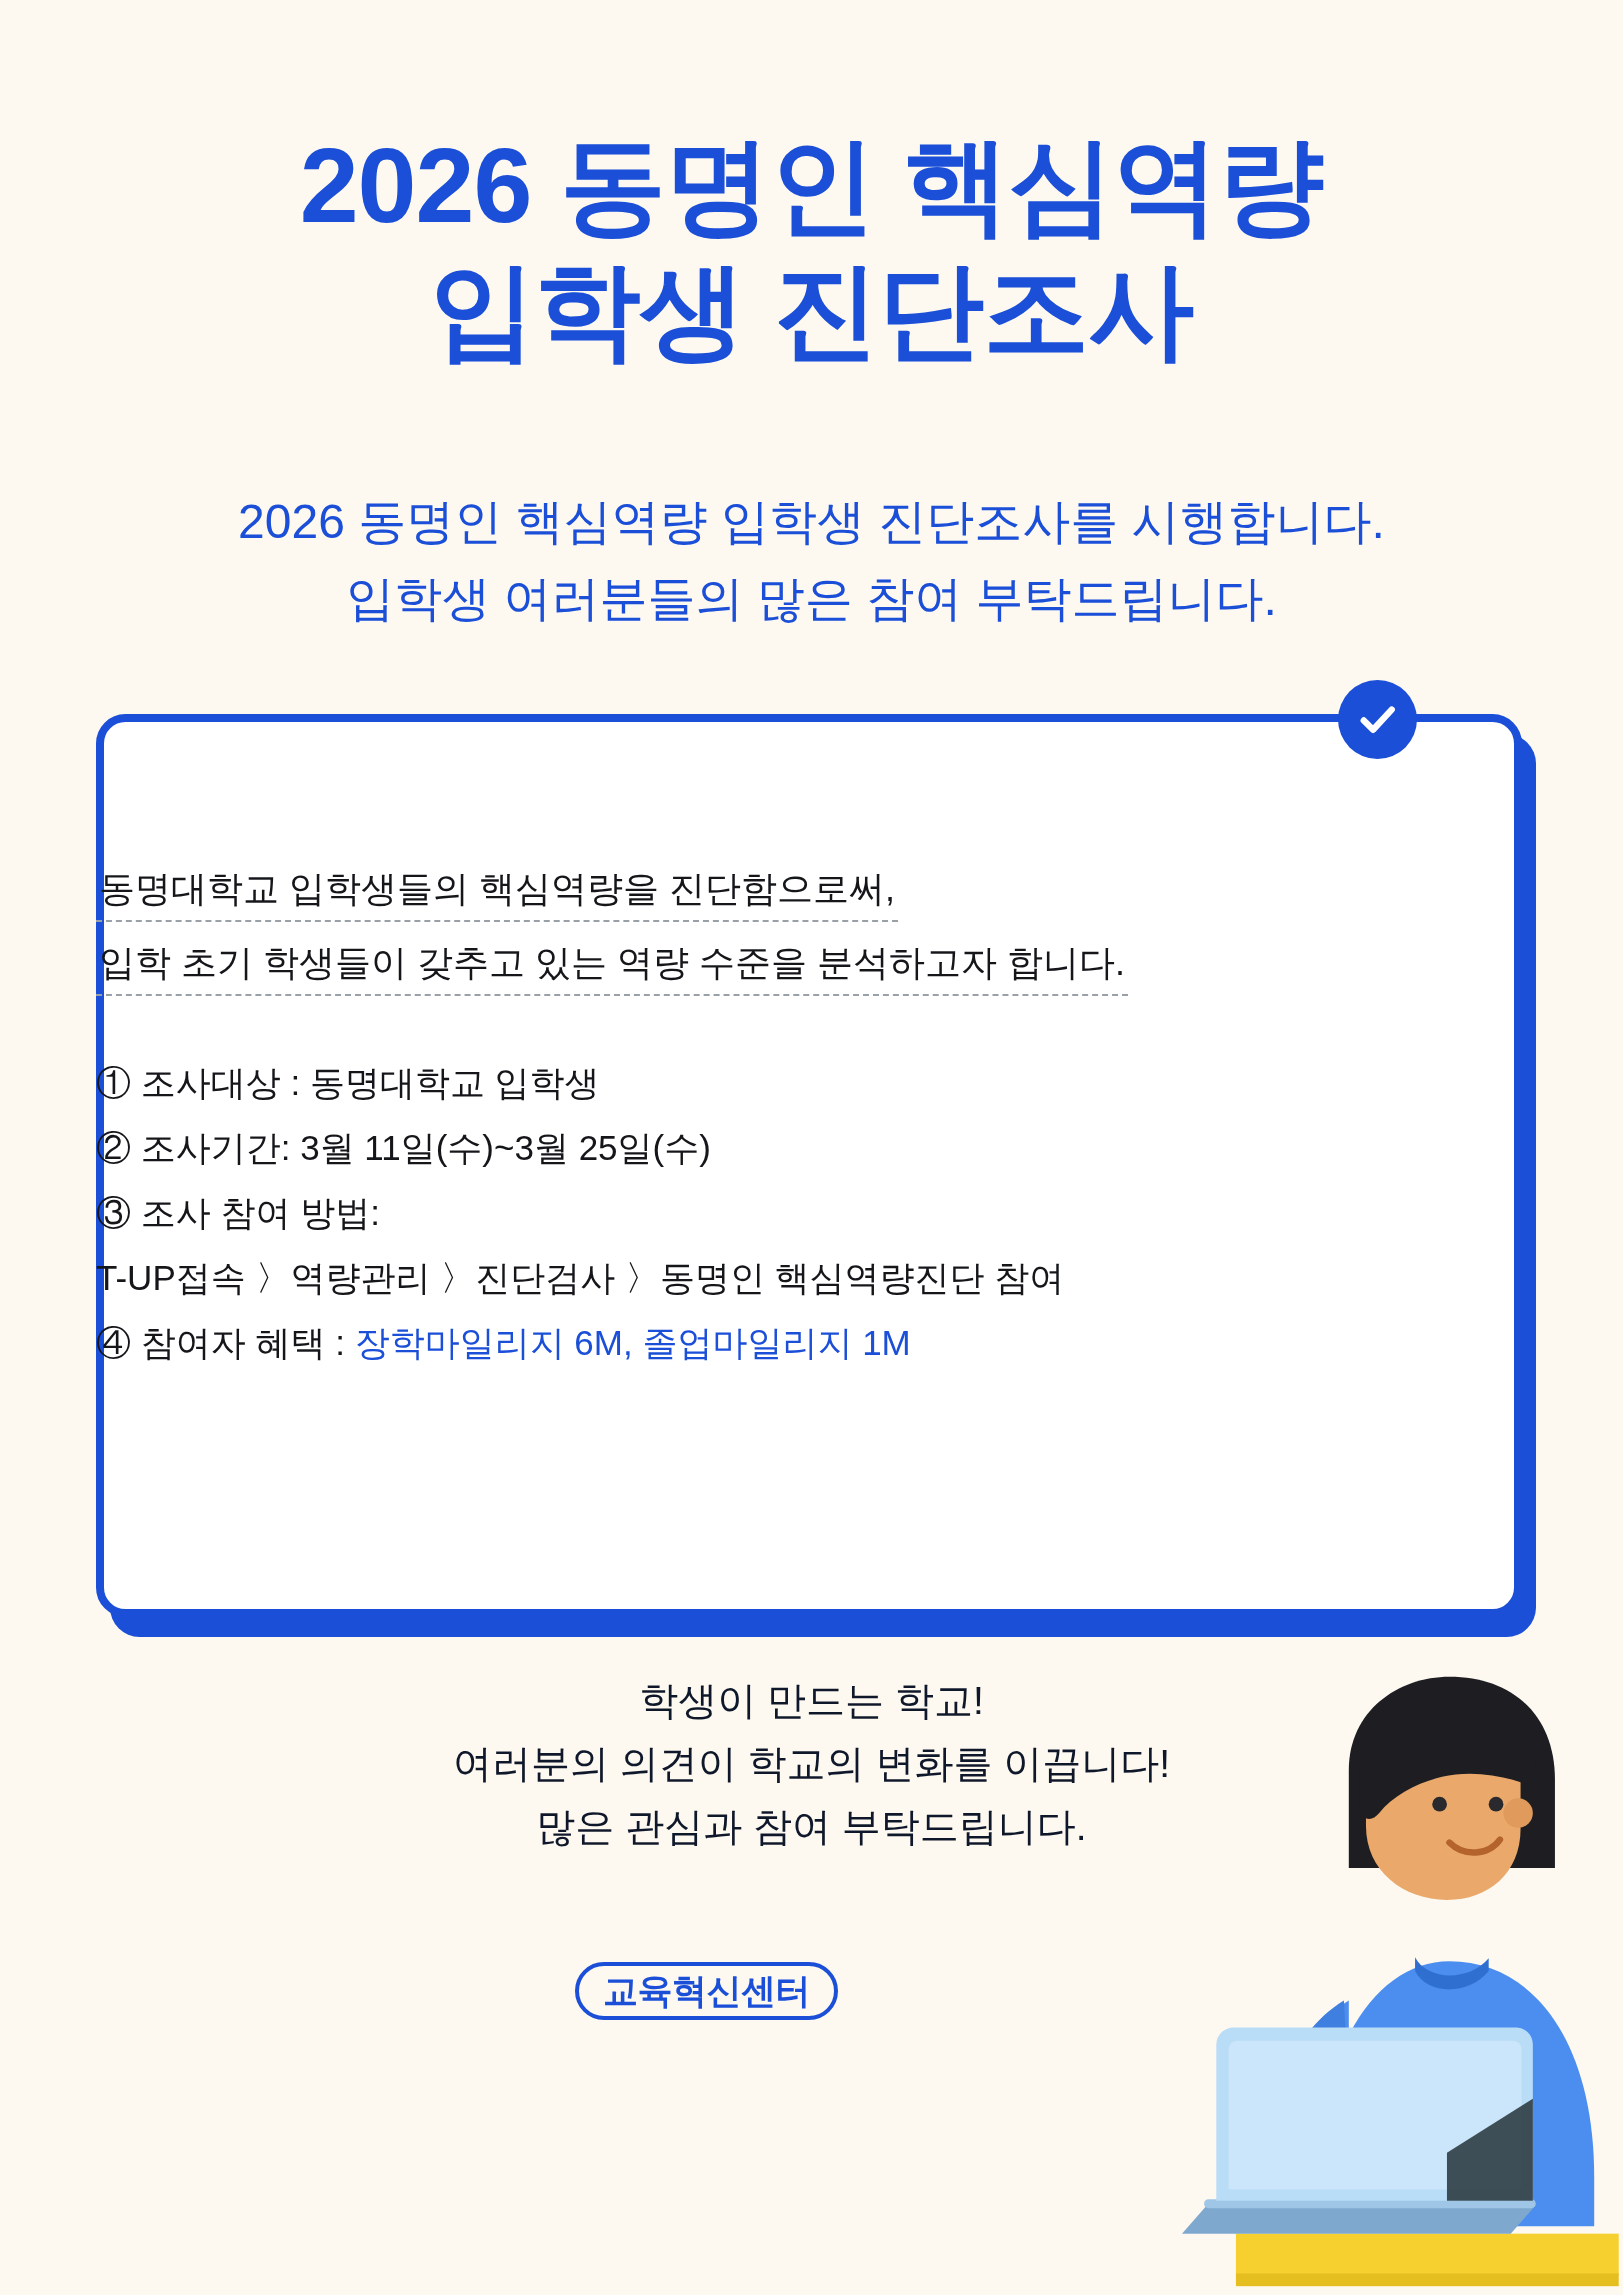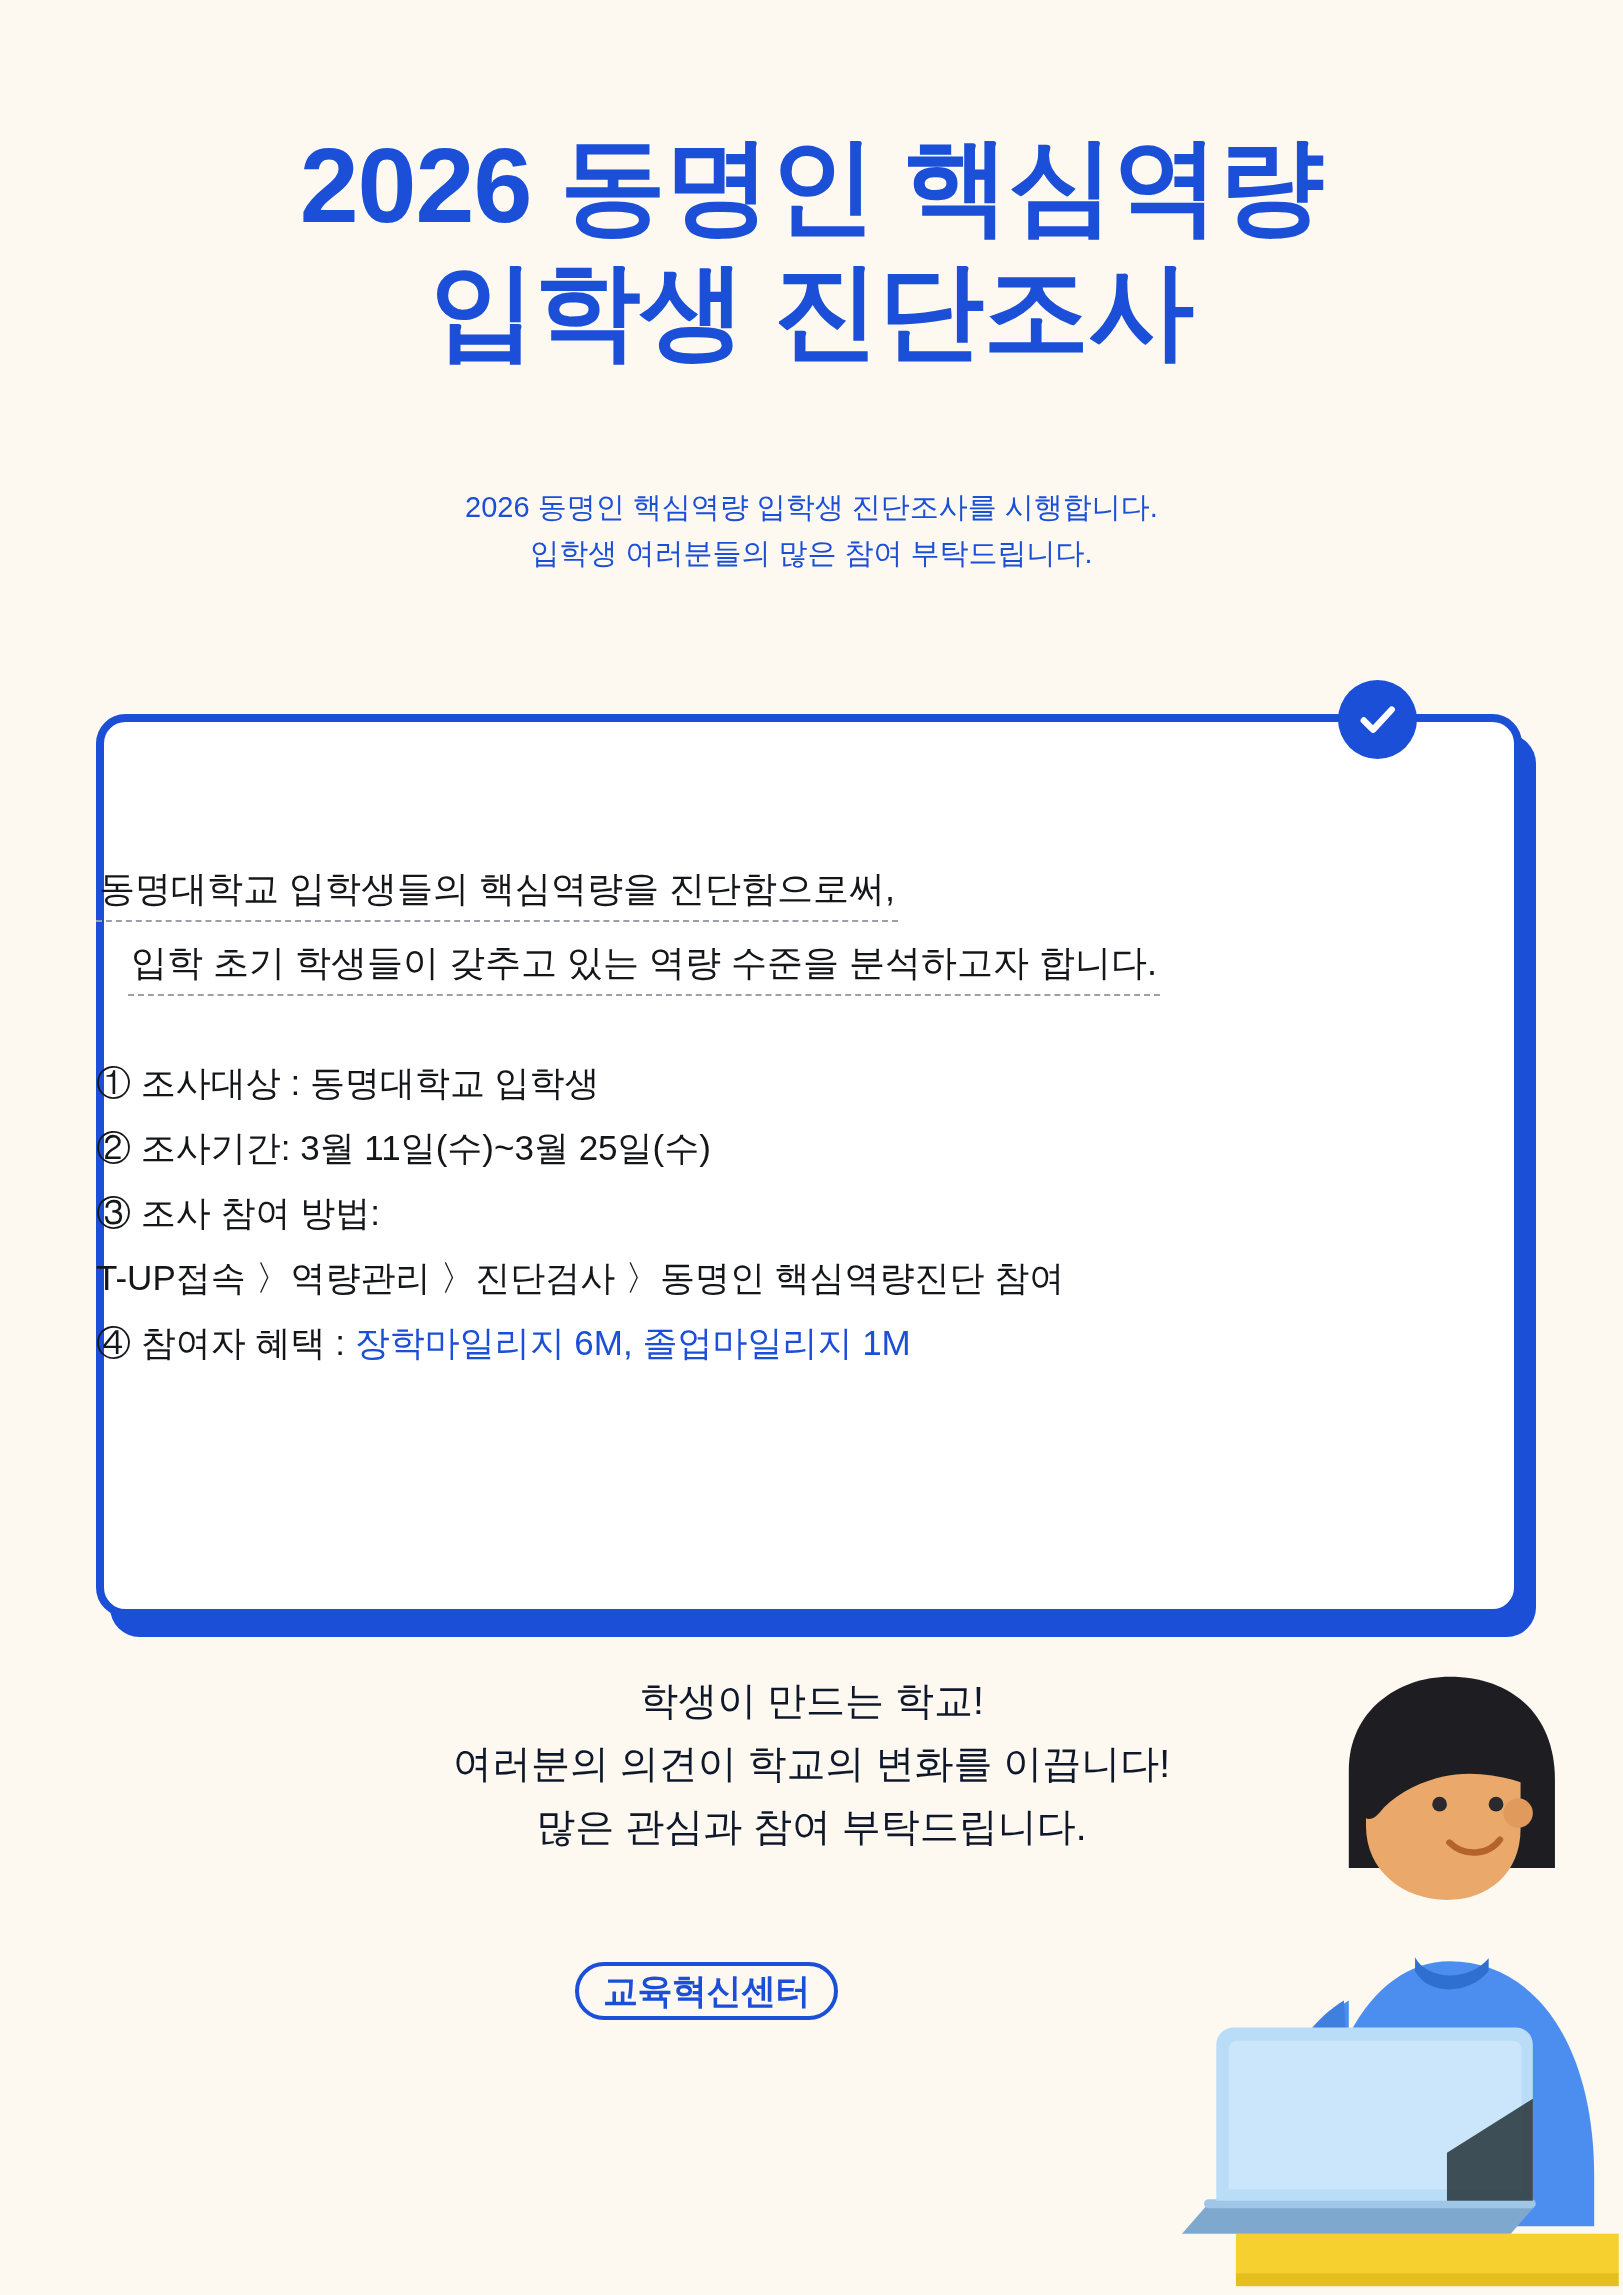"2026 동명인 핵심역량 입학생 진단조사를" .subtitle-line { font-size: 29px -> 48px }
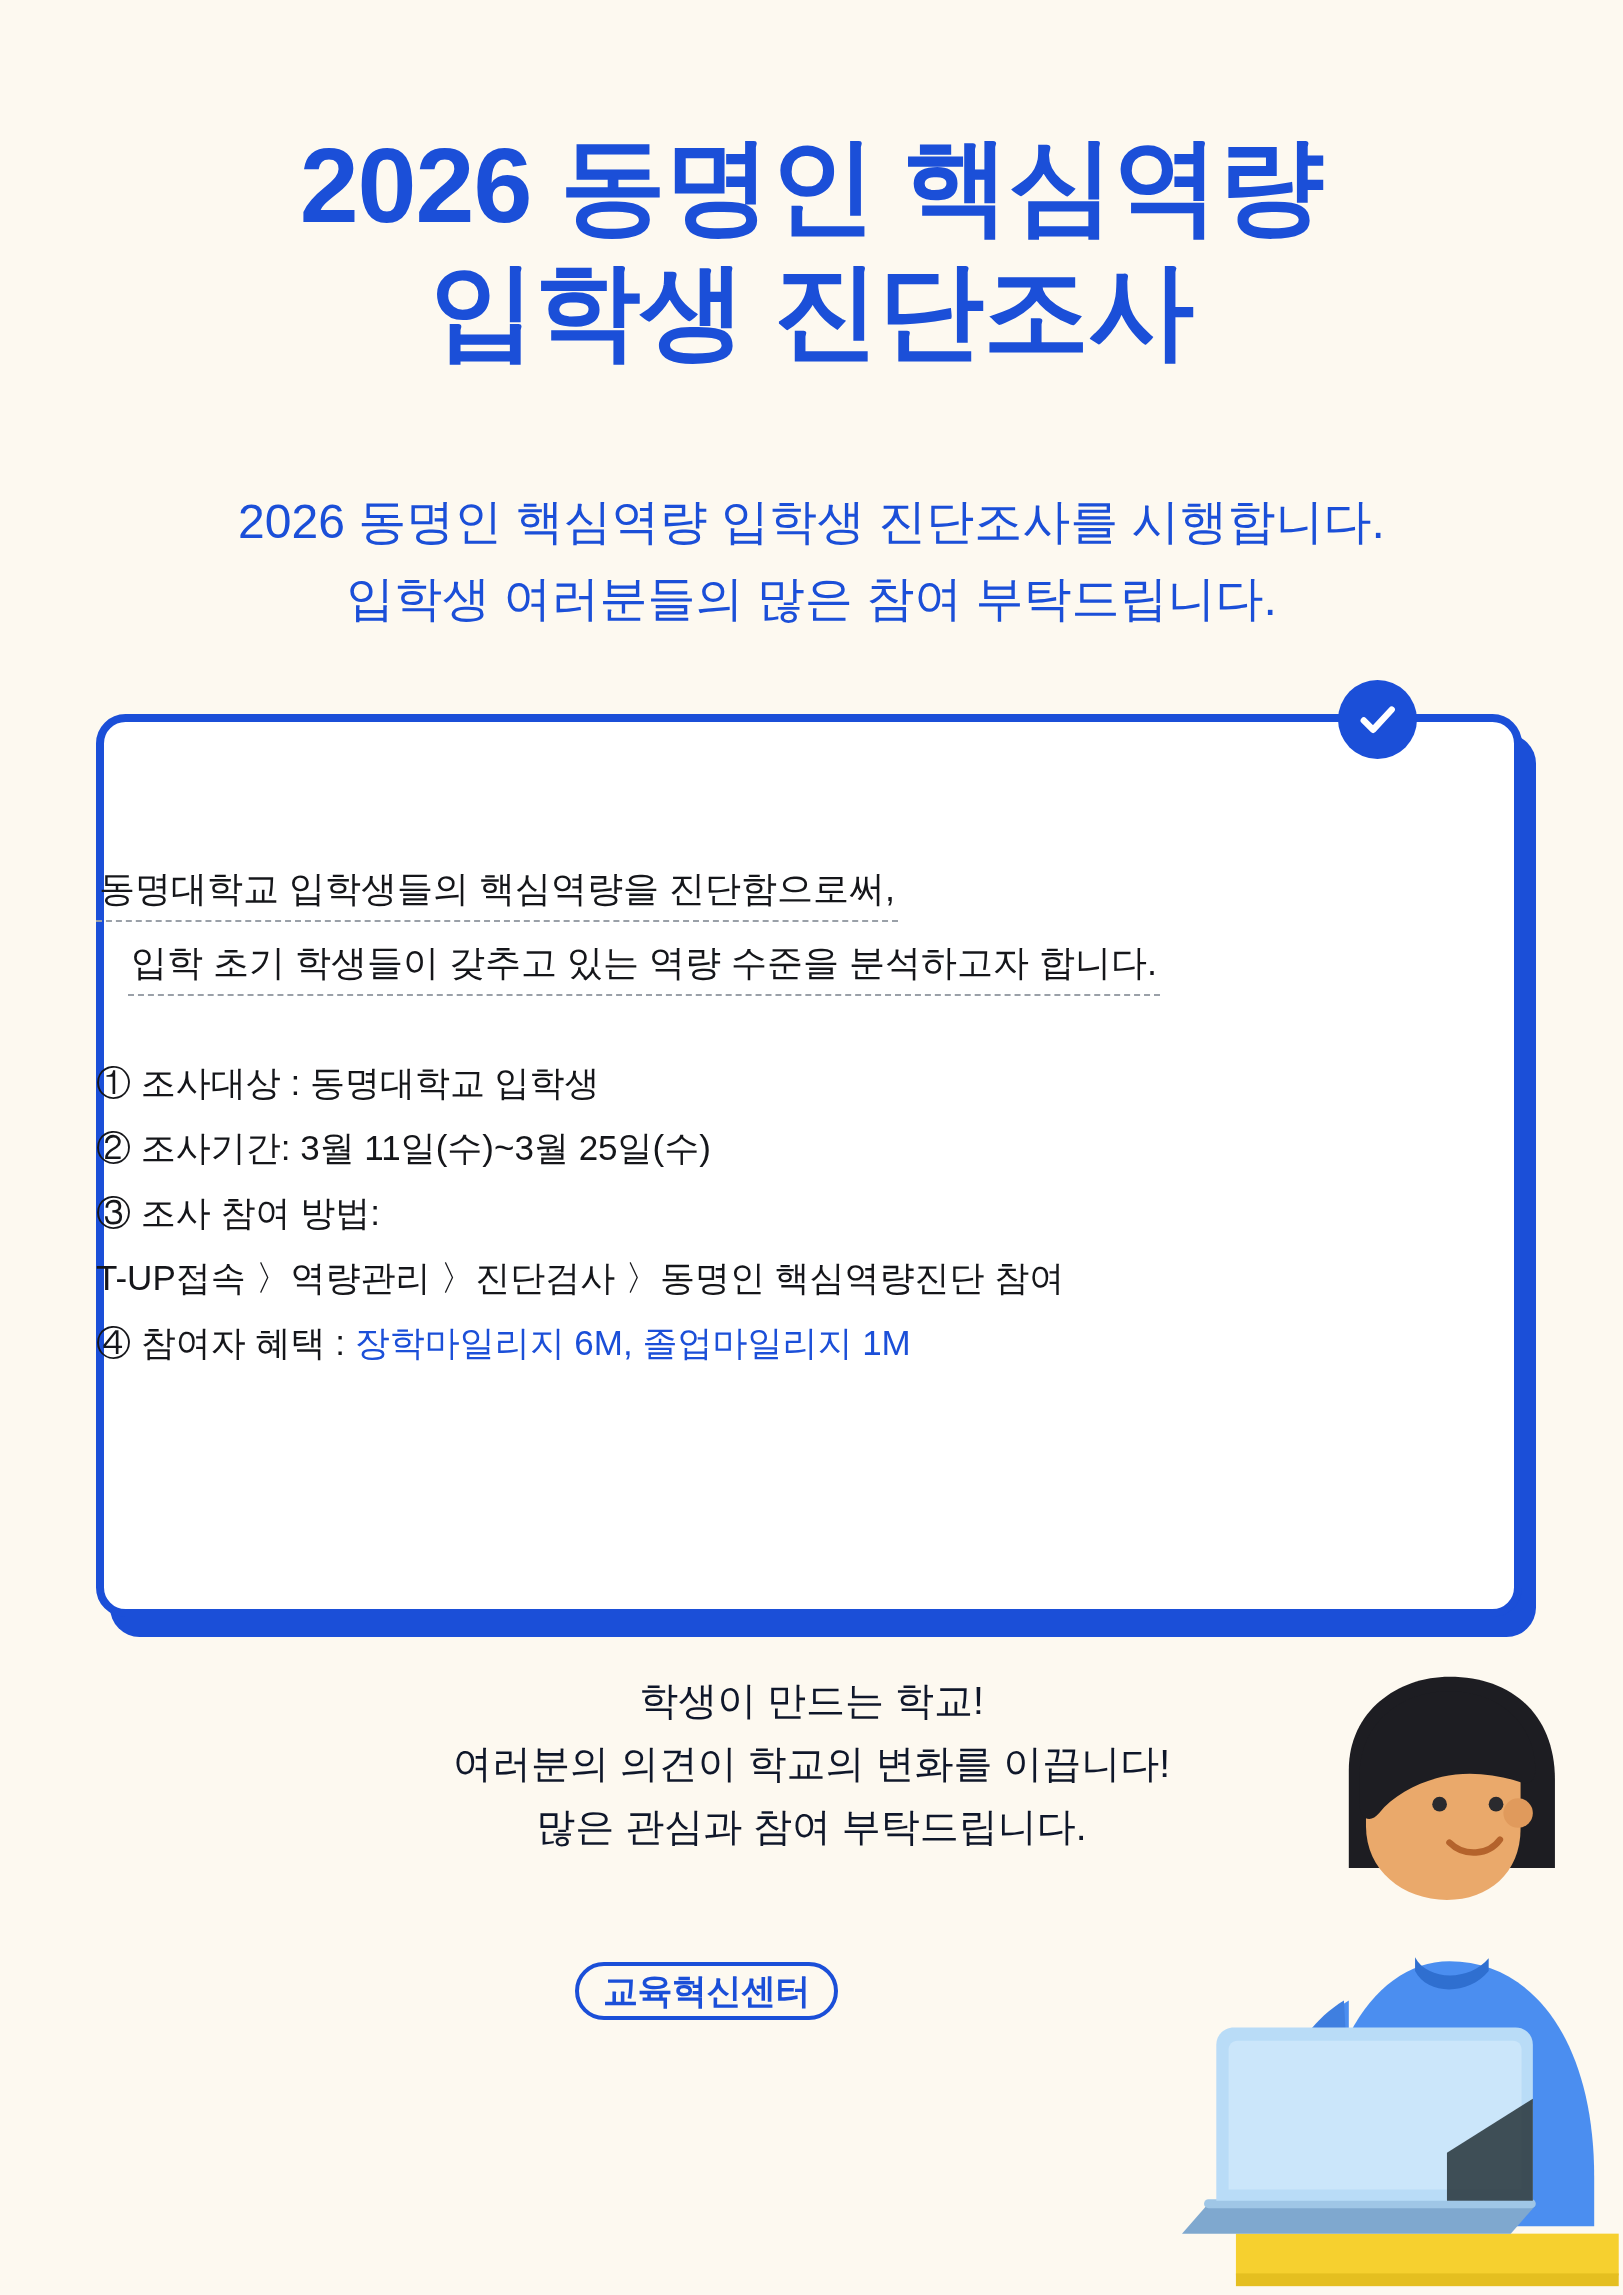"입학 초기 학생들이 갖추고 있는" .purpose-wrap.second { padding-left: 32px -> none }
